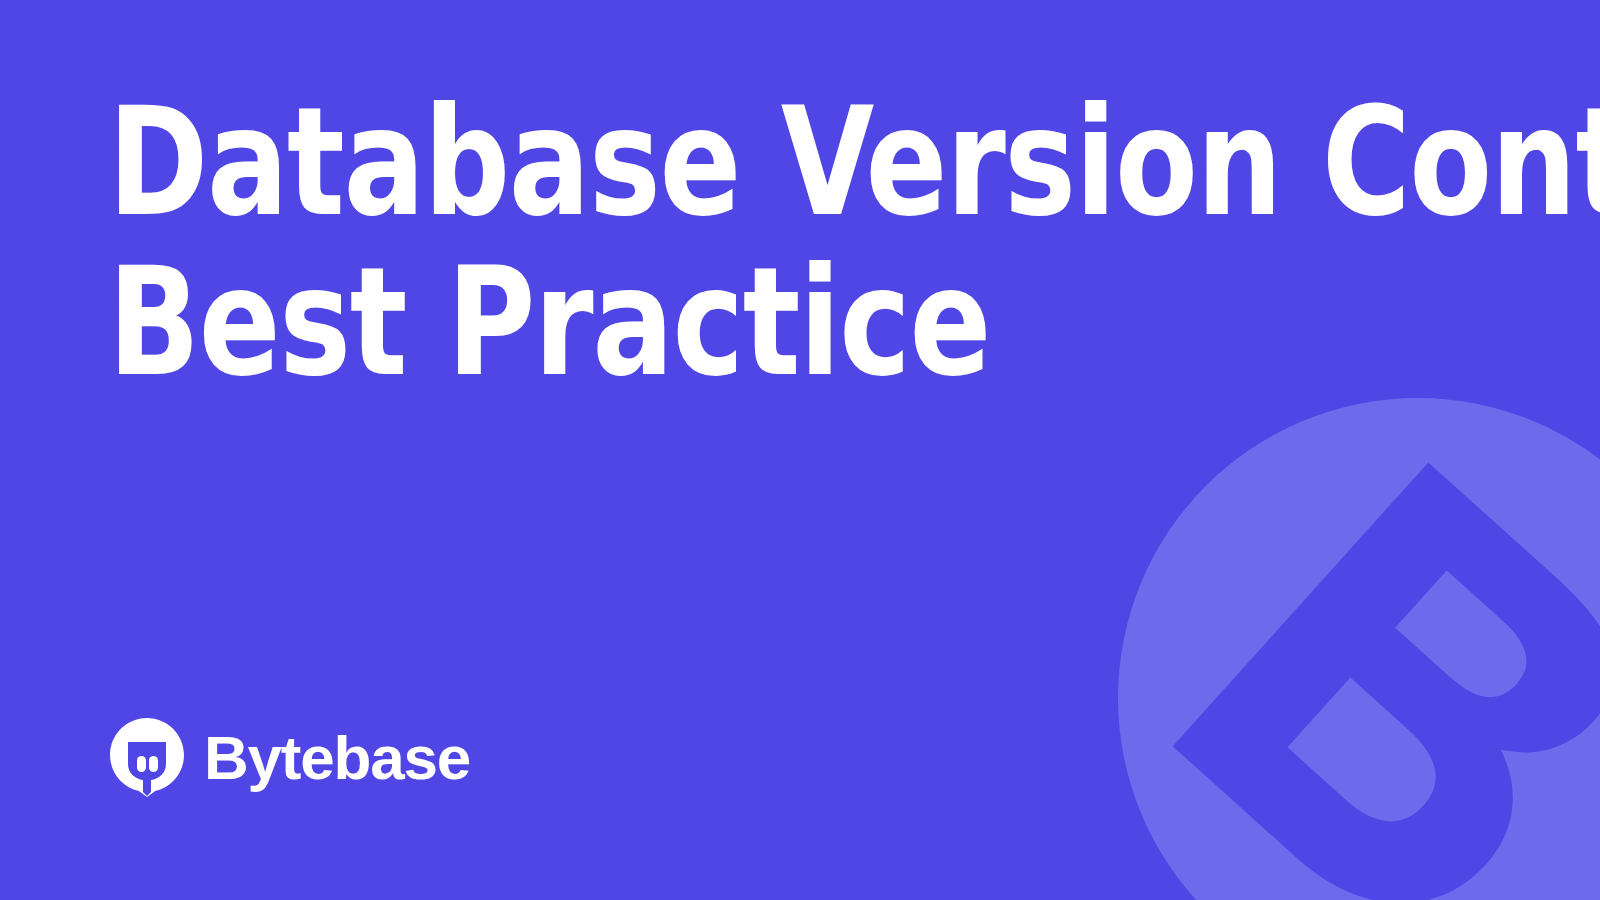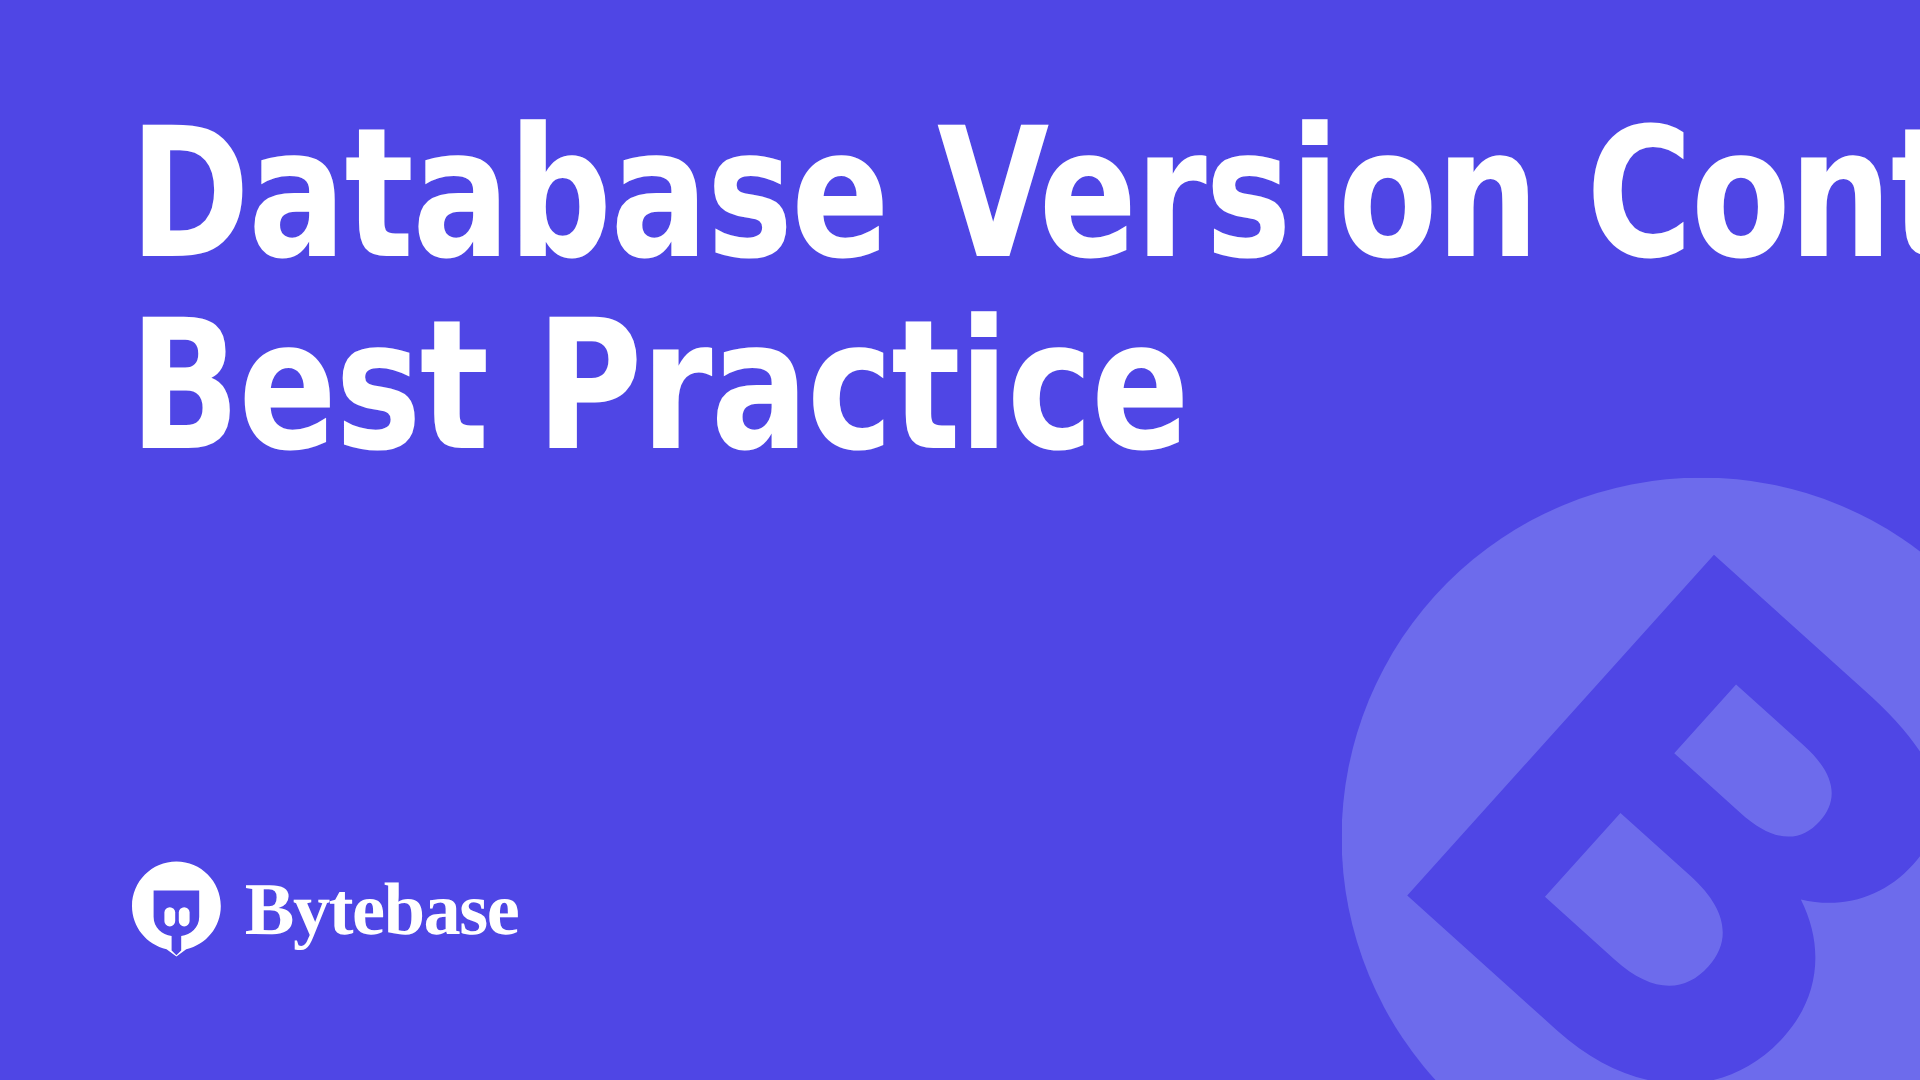"Bytebase" .logo-wordmark { font-family: Liberation Serif, serif -> Liberation Sans, sans-serif }
